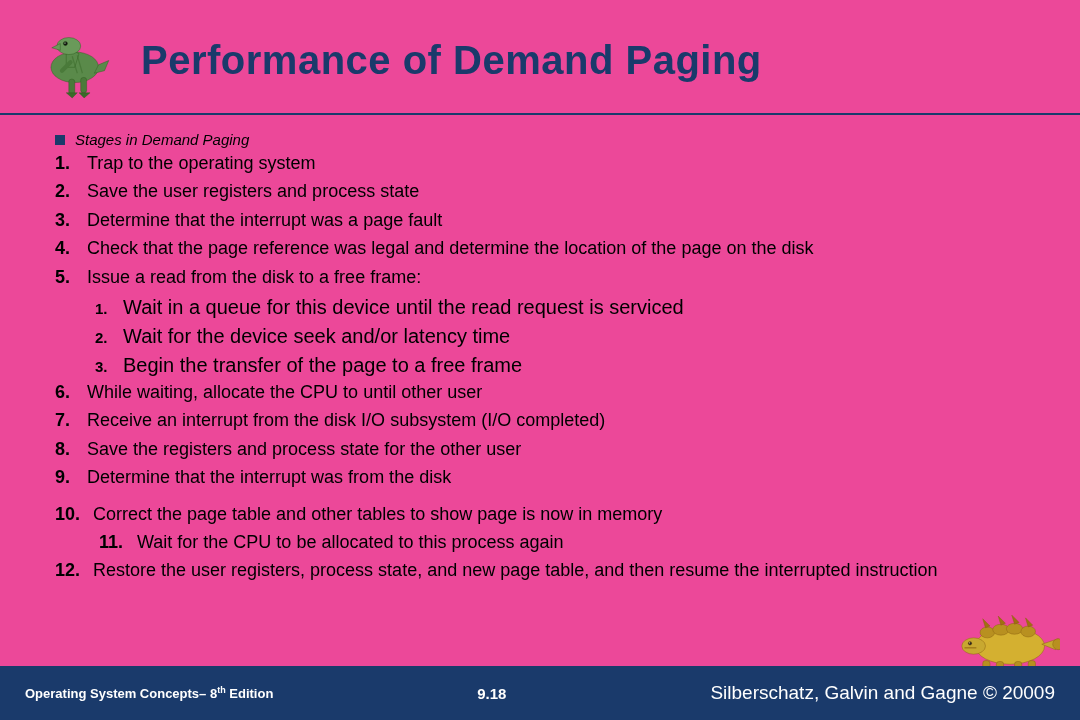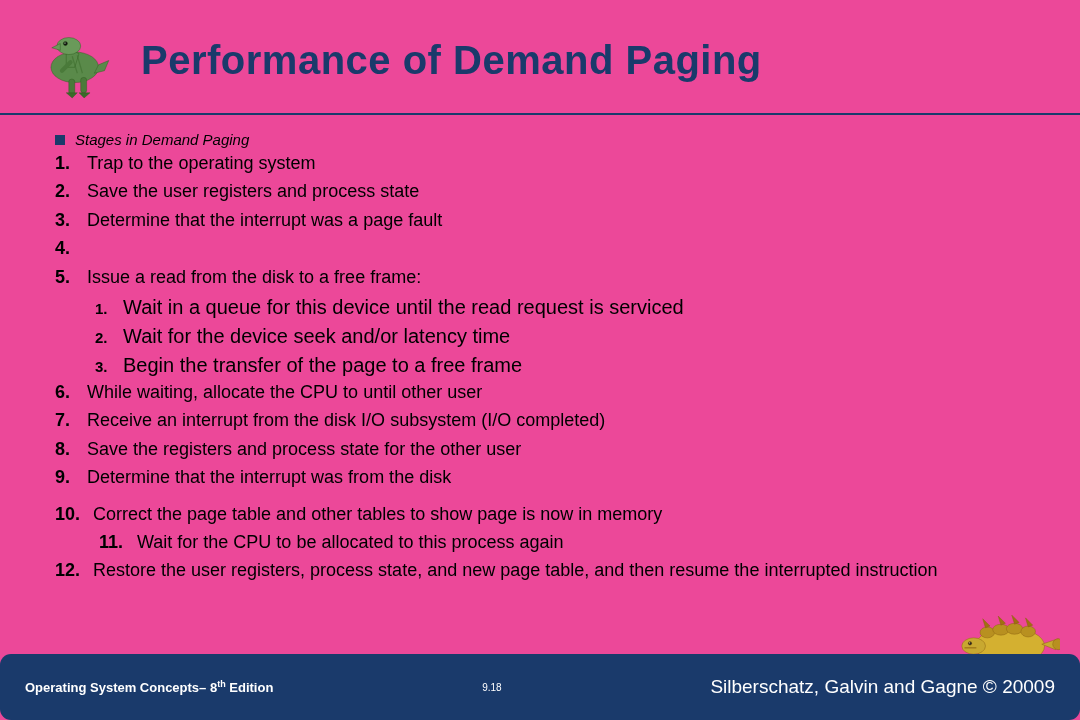"Check that the page reference" span.item-text { html: none -> <span>Check that the page reference was legal and determine the location of the page on the disk</span> }
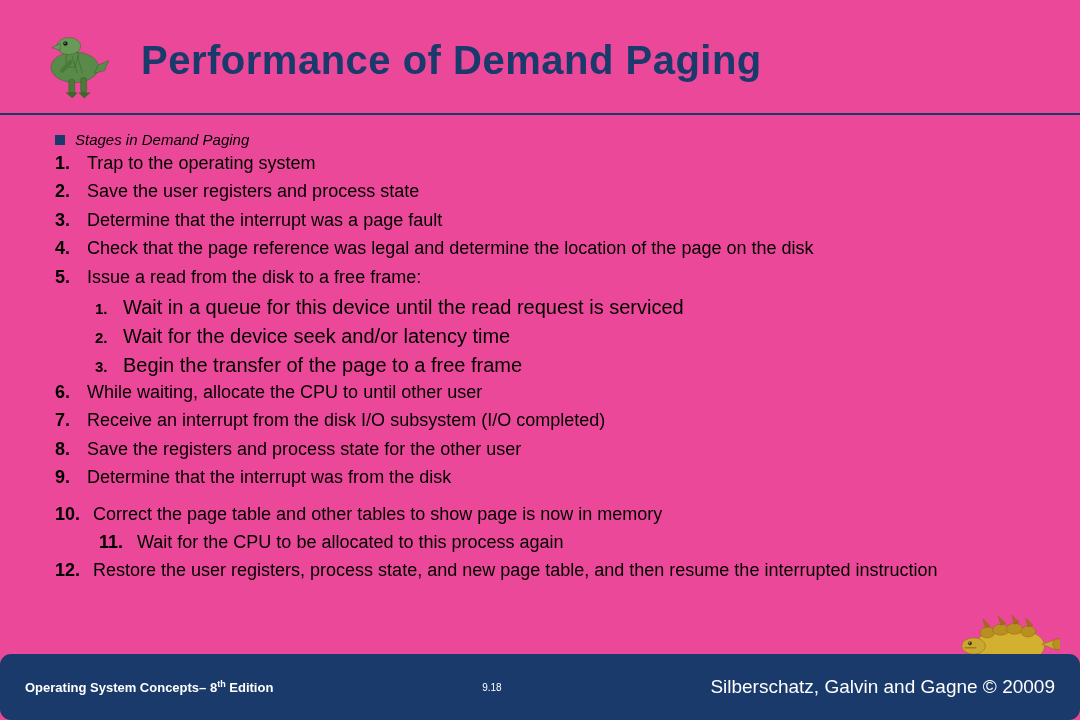"Operating System Concepts– 8th Edition" .footer { border-radius: 11px -> none; padding: 22px 25px -> 16px 25px }
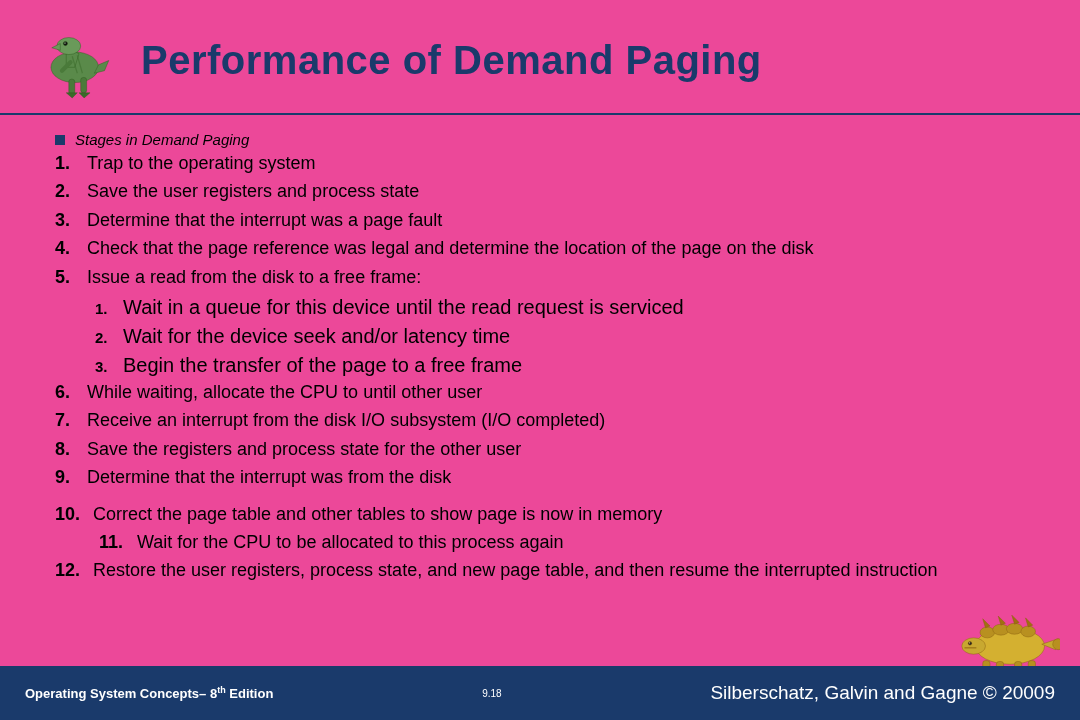"9.18" .footer-center { font-size: 10px -> 15px; font-weight: normal -> bold }
